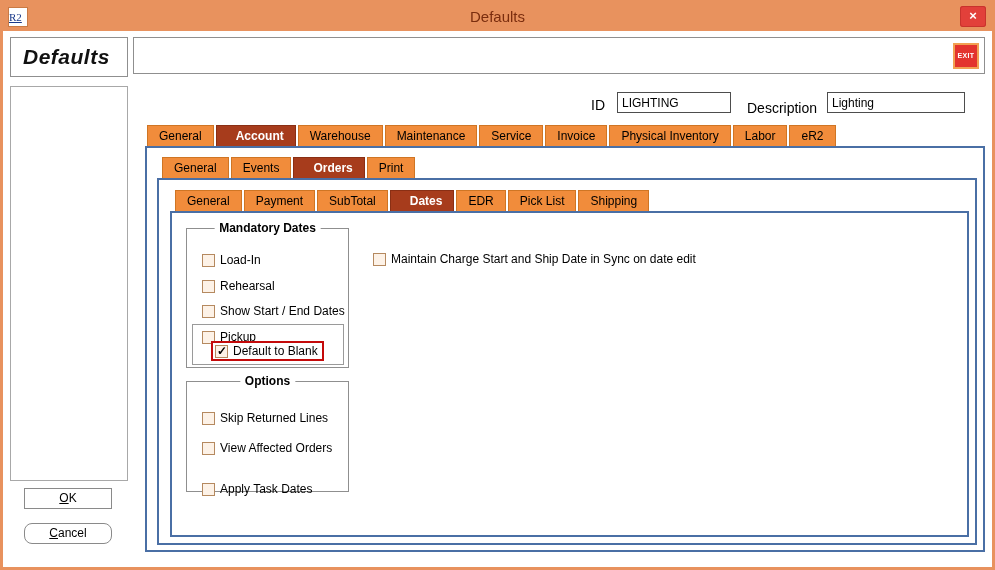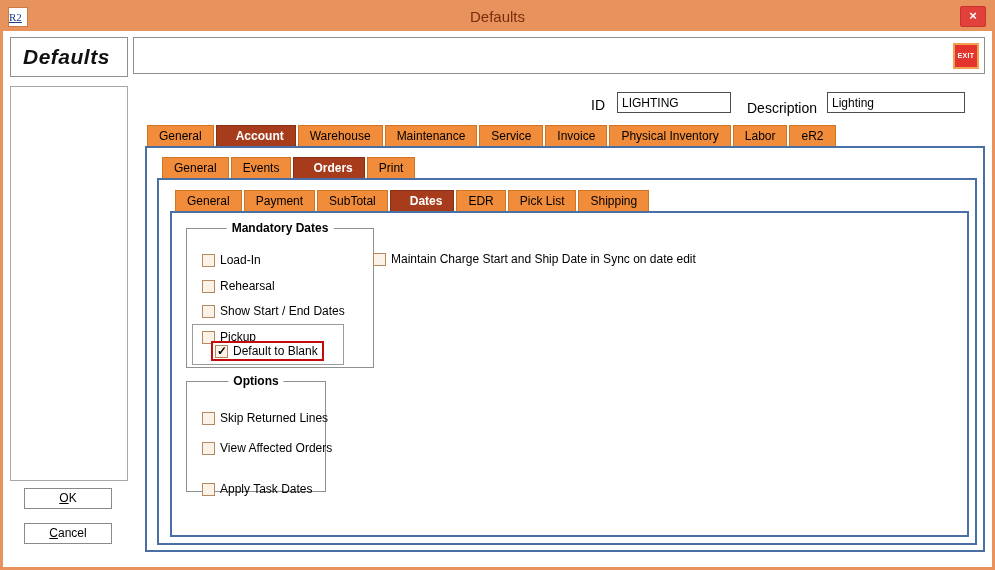"Mandatory Dates" .gb-mandatory { width: 188px -> 163px }
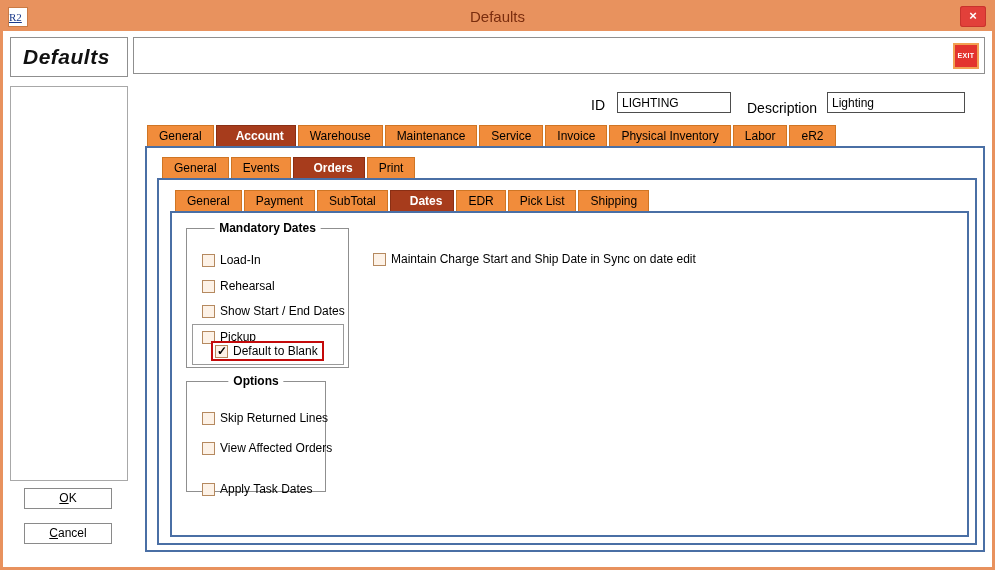"Options" .gb-options { width: 140px -> 163px }
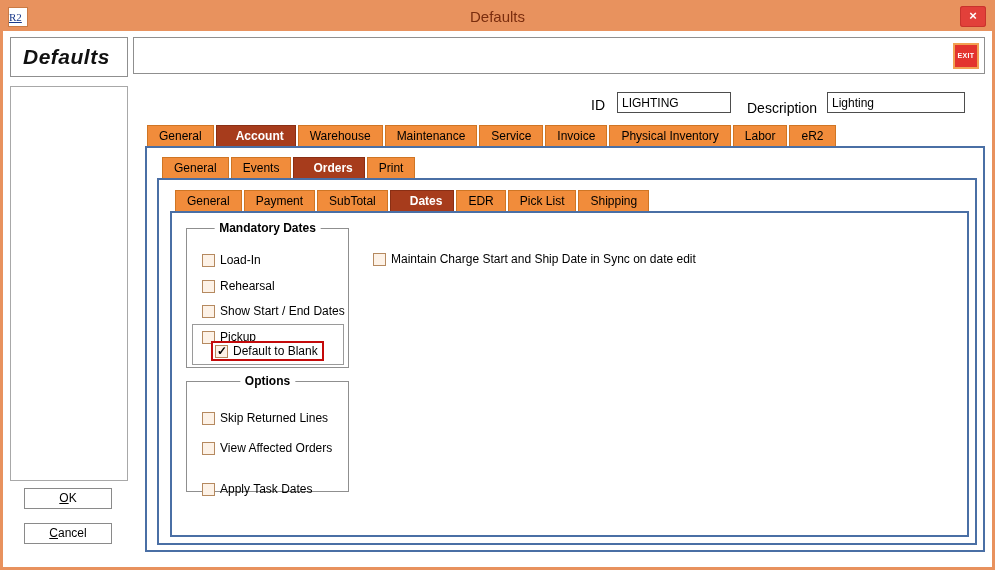"Cancel" .btn-cancel { border-radius: none -> 8px }
